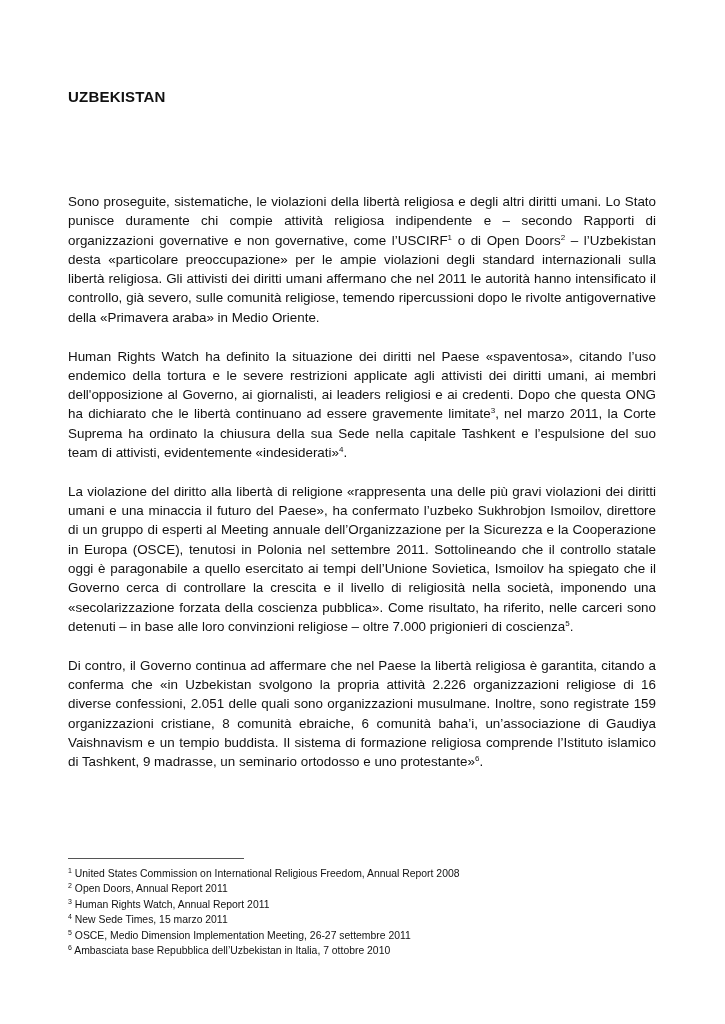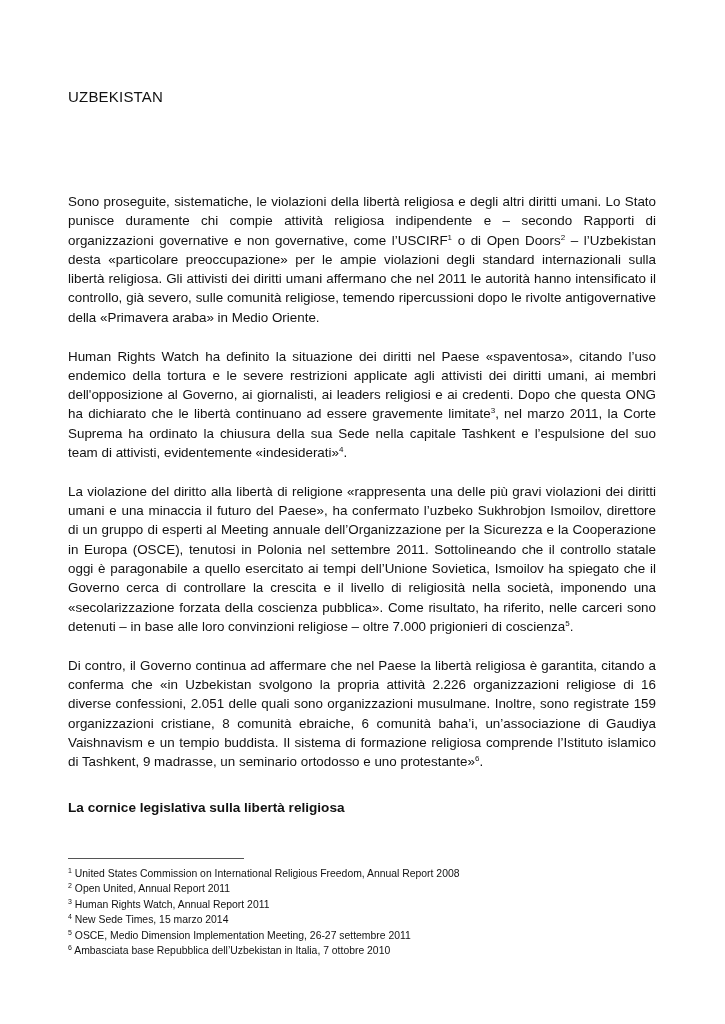"UZBEKISTAN" .title { font-weight: normal -> bold }
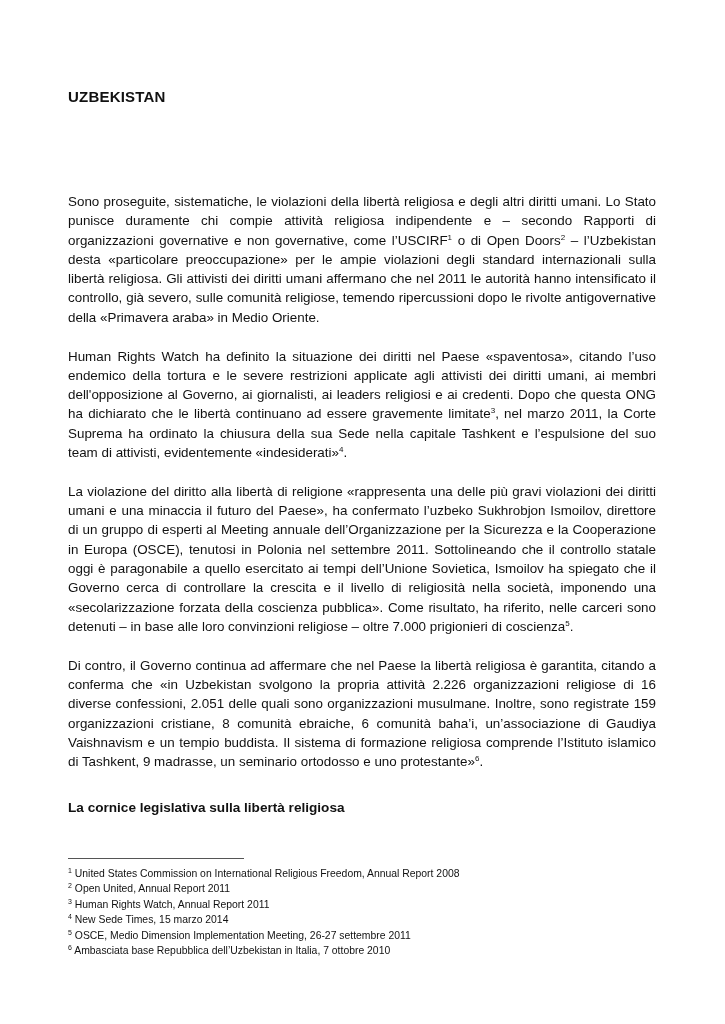"La cornice legislativa sulla libertà" div.section-heading { html: <div>La cornice legislativa sulla libertà religiosa</div> -> none }
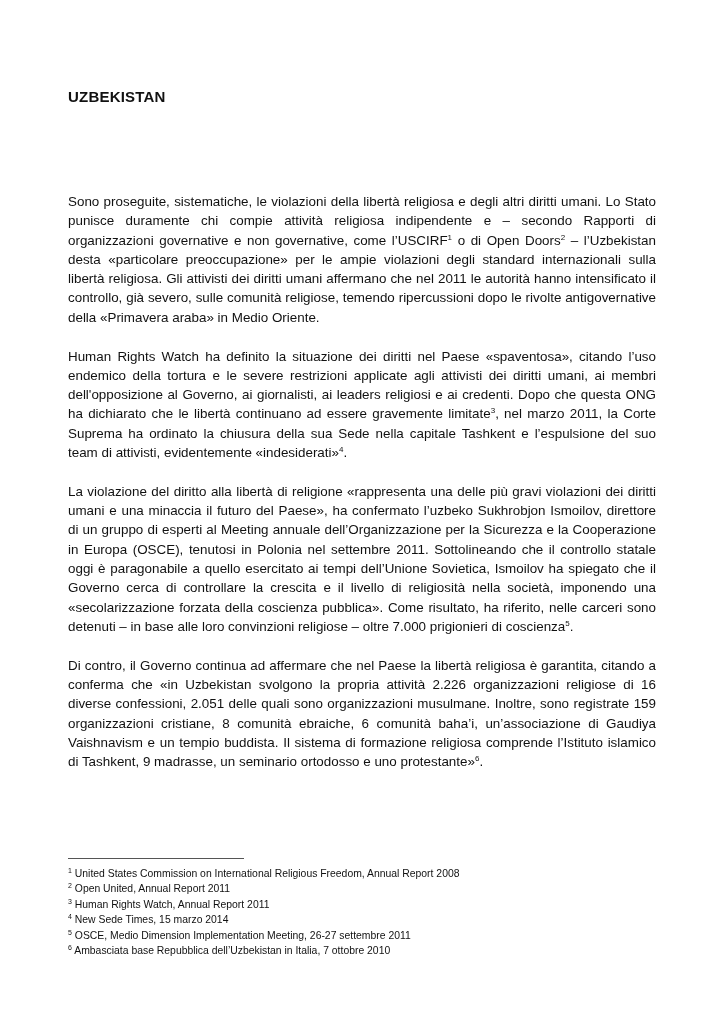"Open United" span.it { text: United -> Doors }
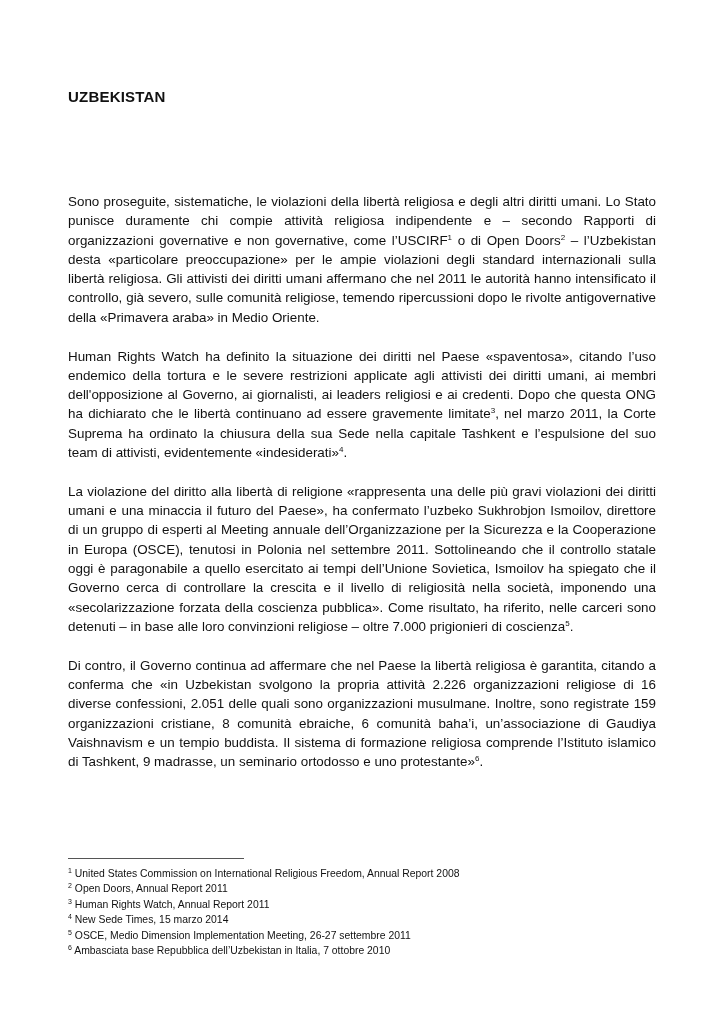", 15 marzo 2014" span { text: 2014 -> 2011 }
